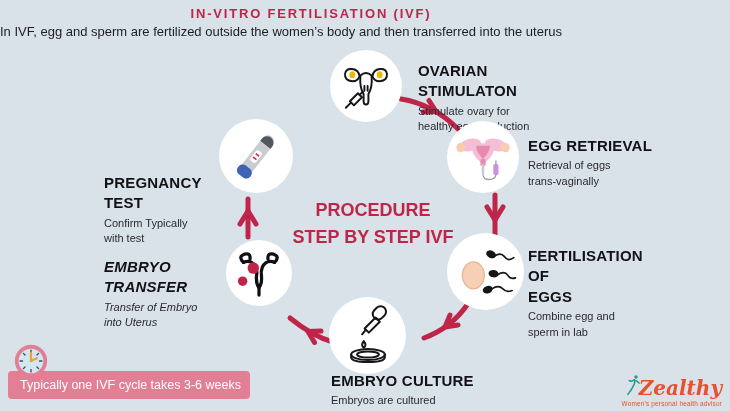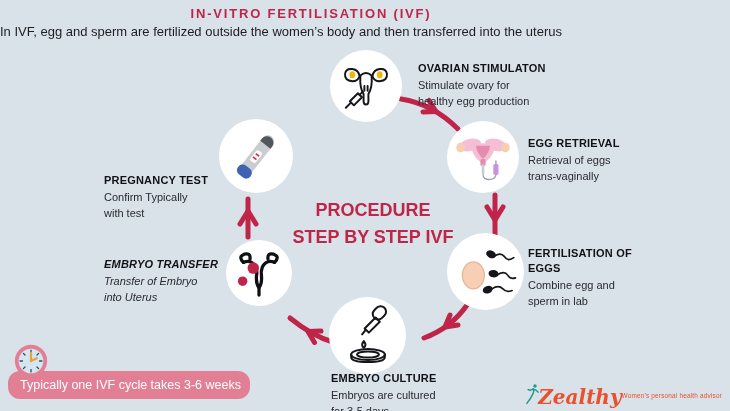"OVARIAN STIMULATON" .step-title { font-size: 11px -> 15px }
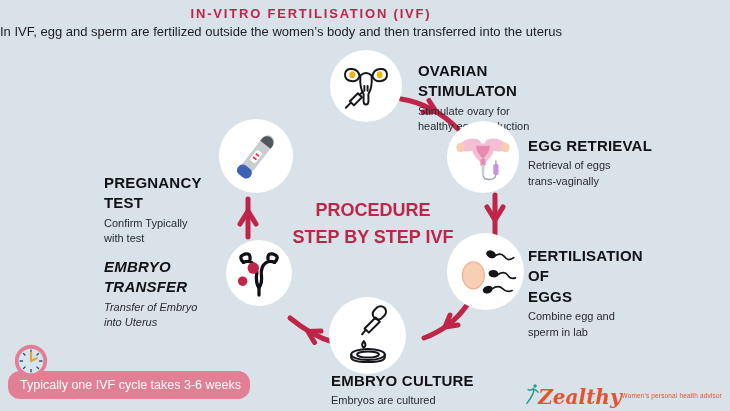"Typically one IVF cycle takes" .banner { border-radius: 12px -> 4px }
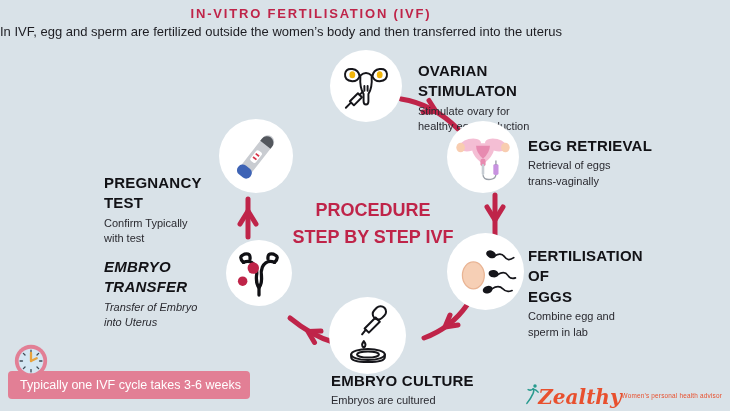"Zealthy" .logo { align-items: center -> flex-end; flex-direction: row -> column }
